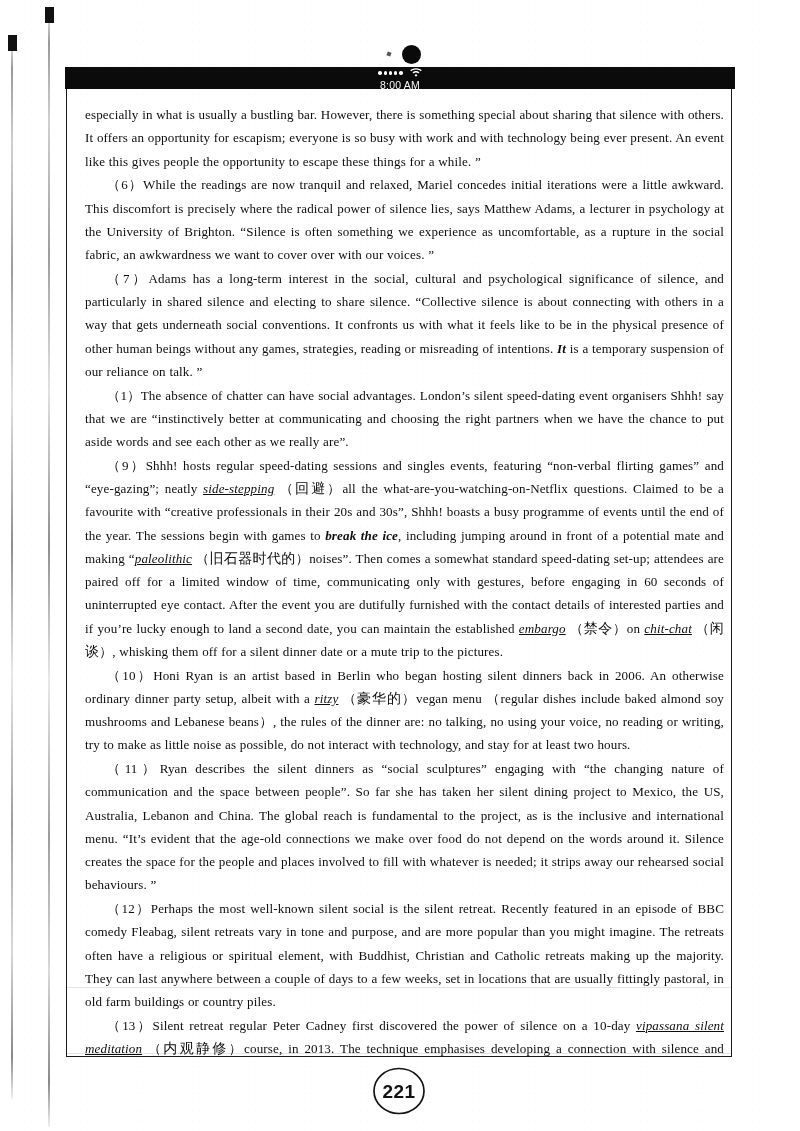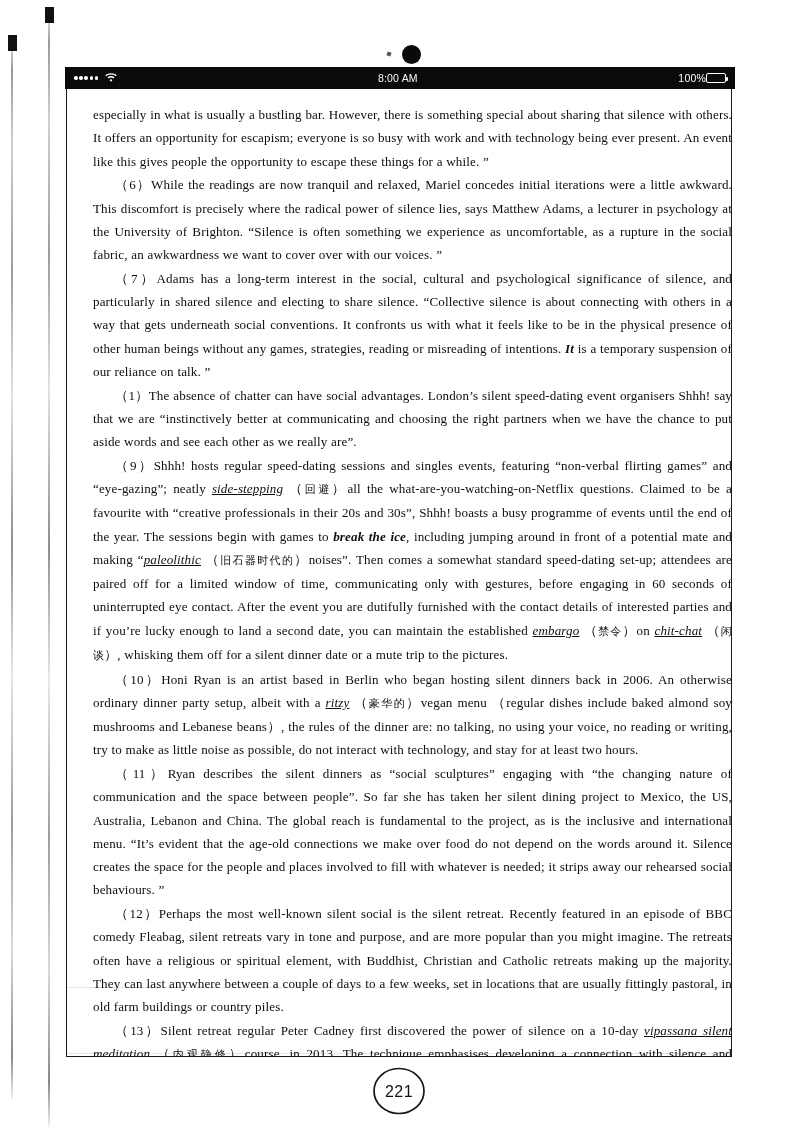"8:00 AM" .status-bar { flex-direction: none -> column }
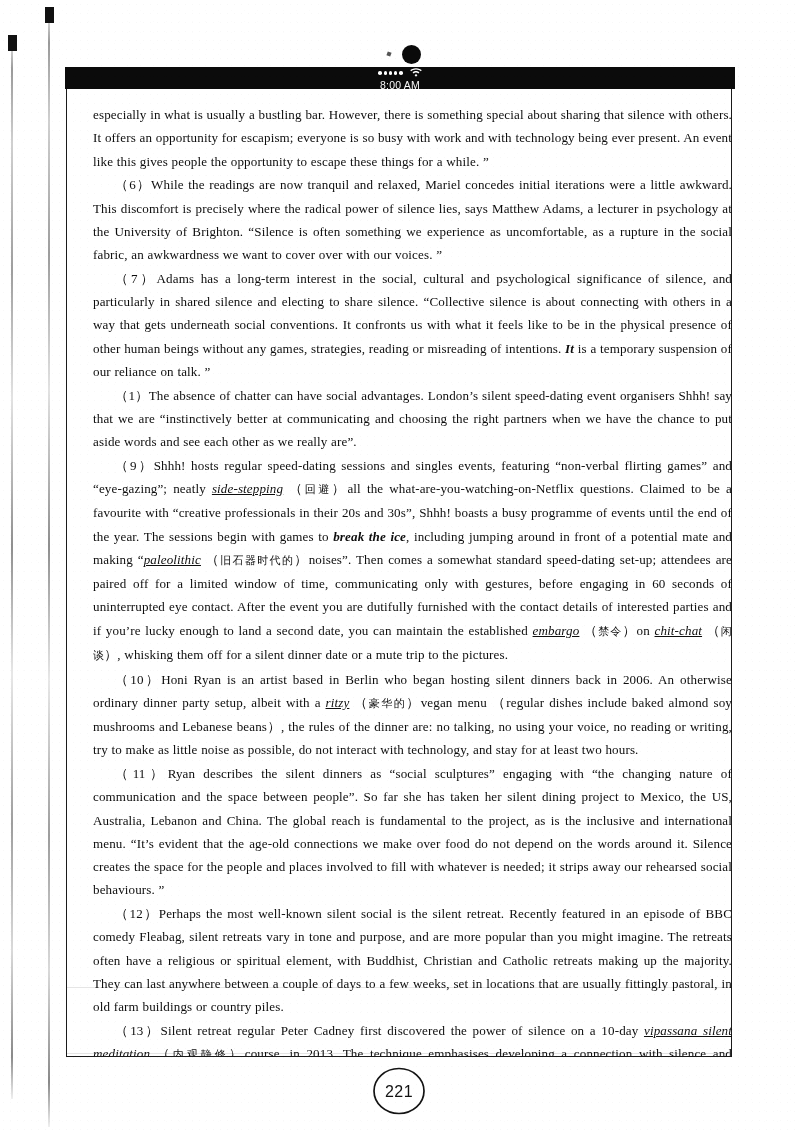"especially in what is usually" .article { left: 12px -> 4px }
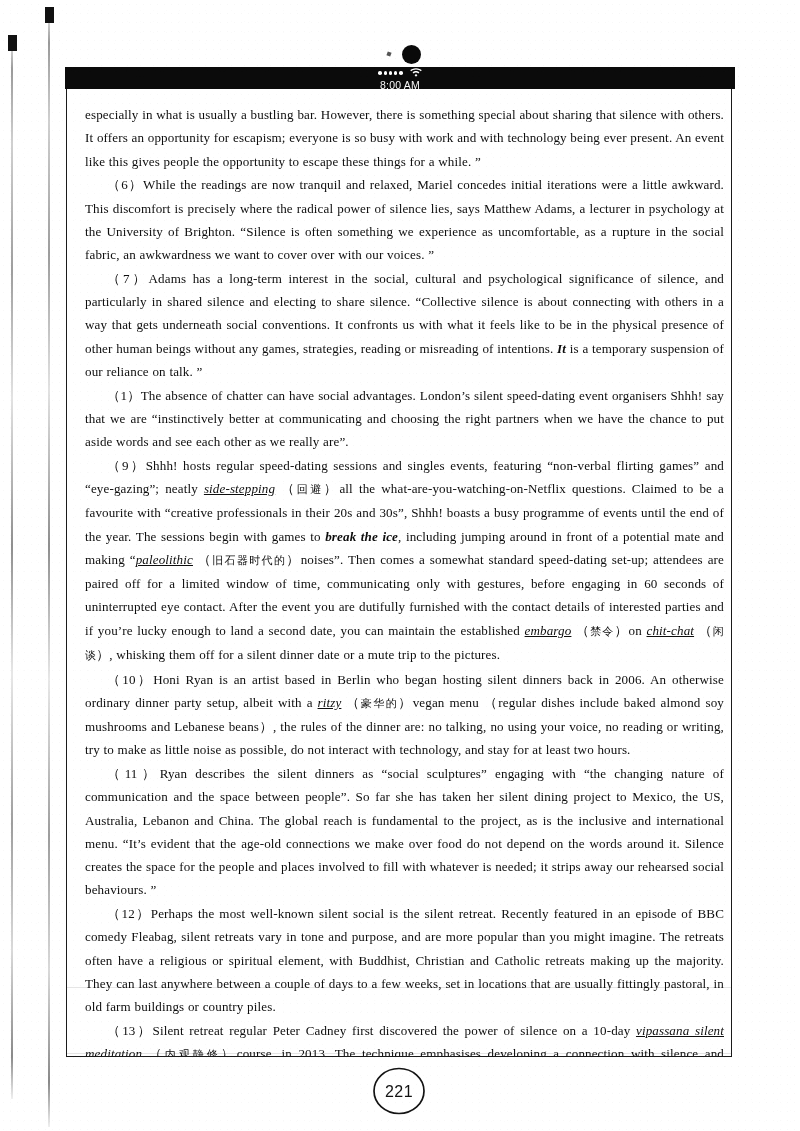"回避" .para .cn { font-size: 11px -> 14px }
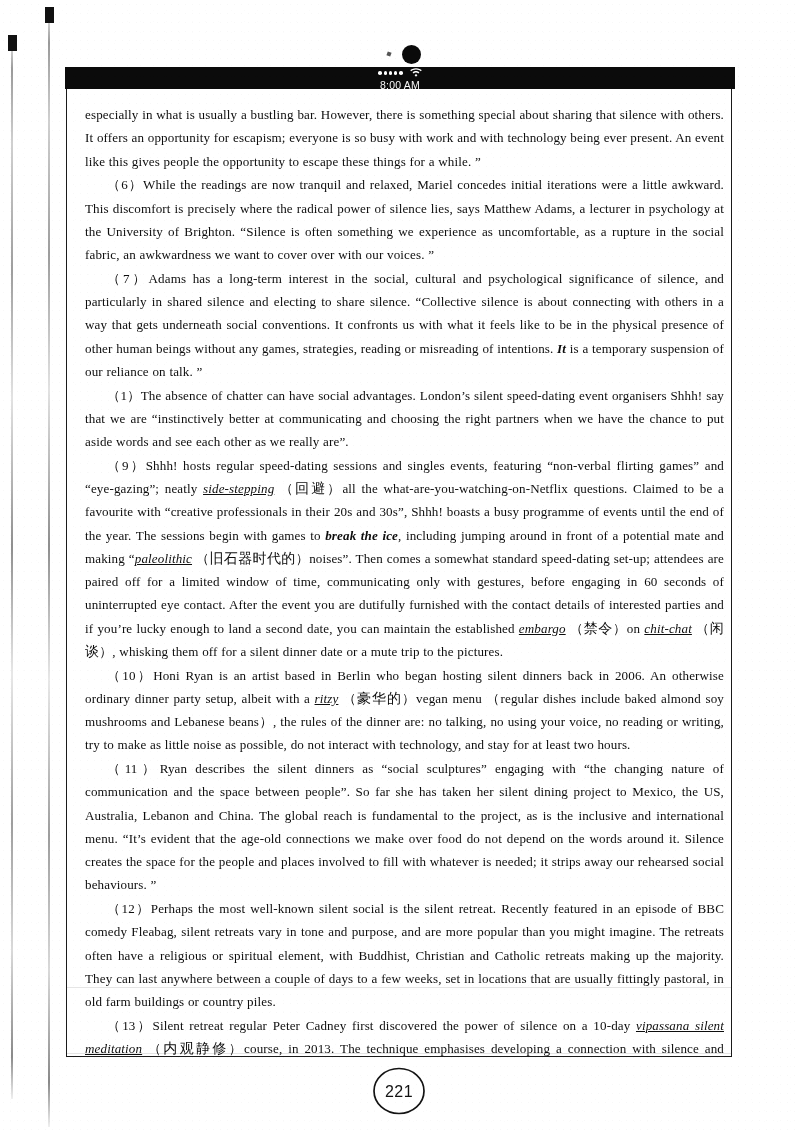"221" .folio-num { font-size: 16px -> 19px; font-weight: none -> bold }
